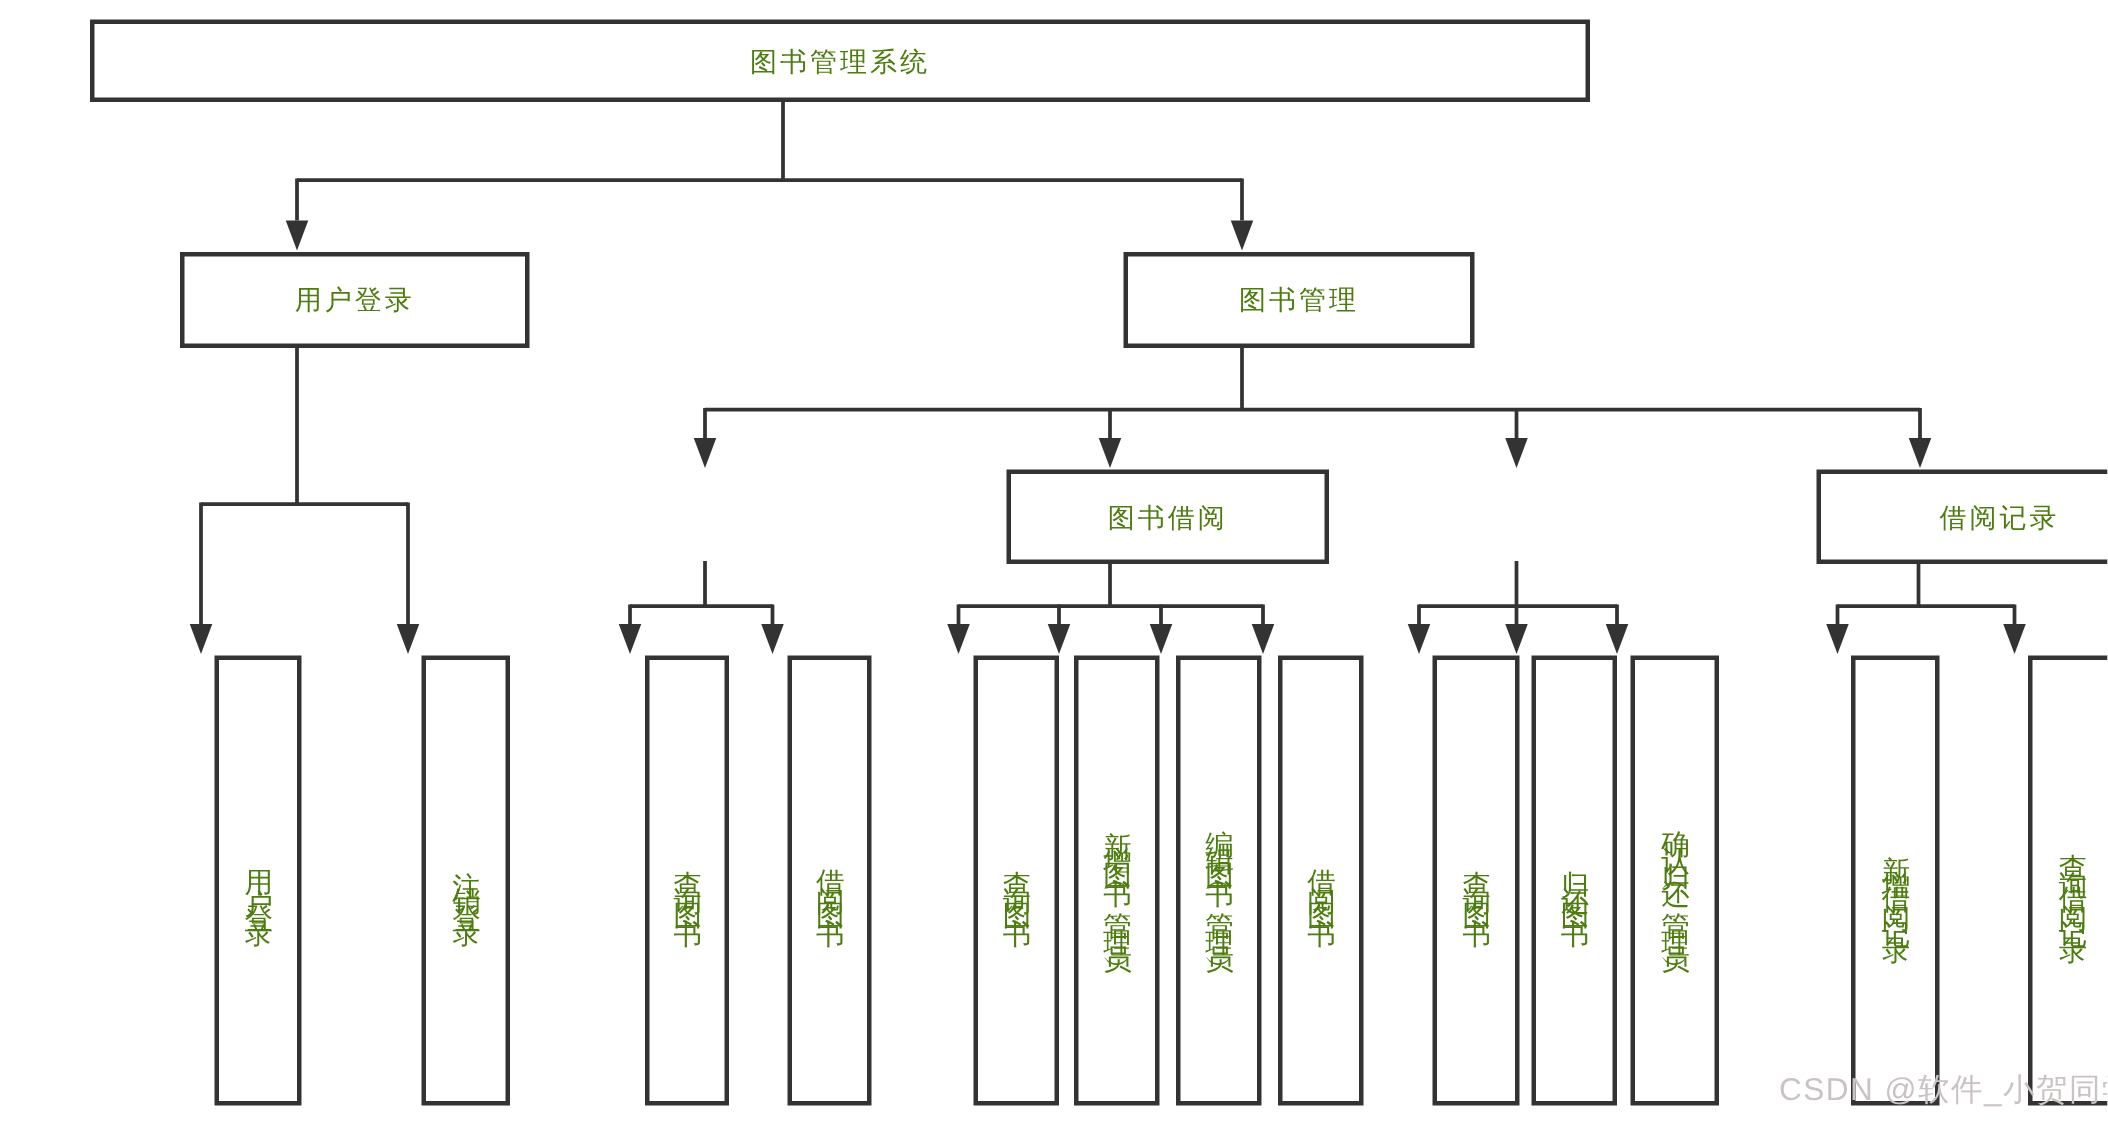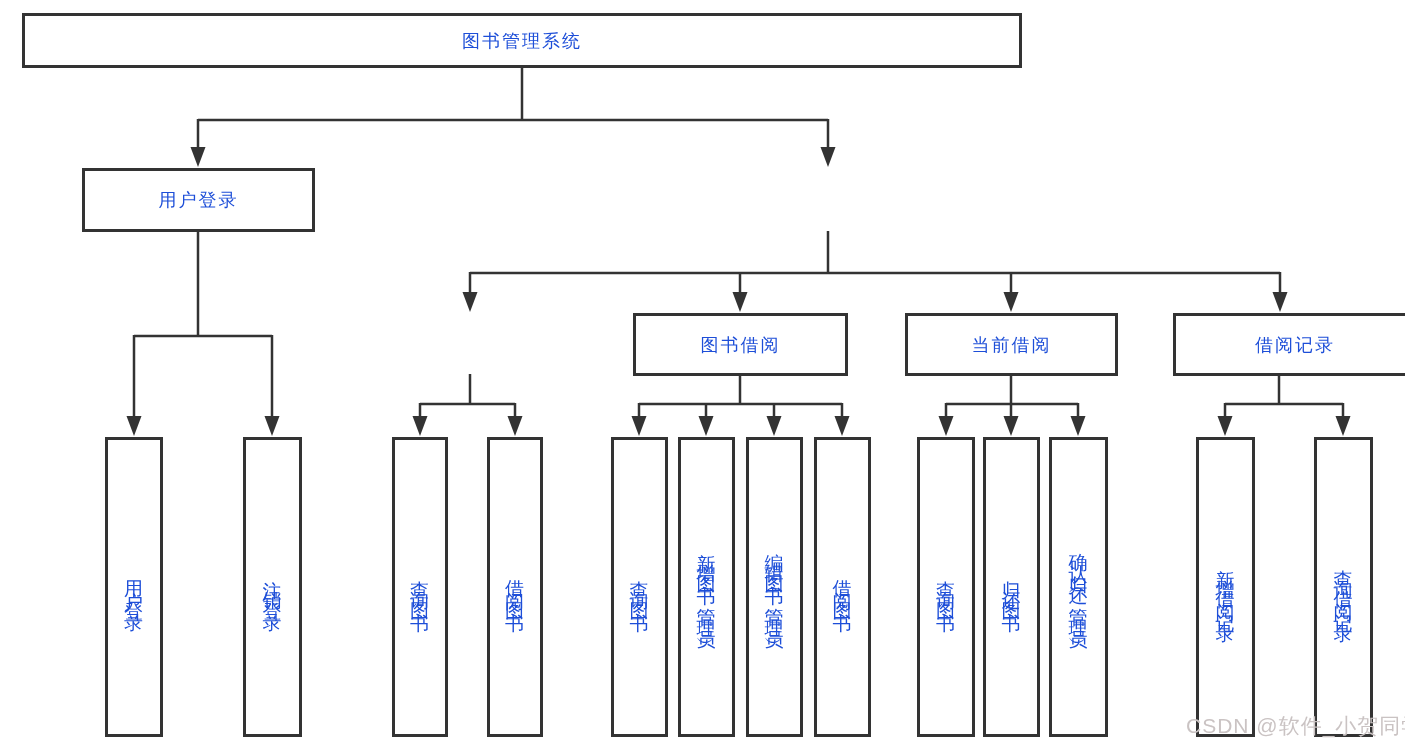"图书管理系统" .hbox, .vbox { color: #1d4ed8 -> #4d7c0f; margin-left: none -> 38px }
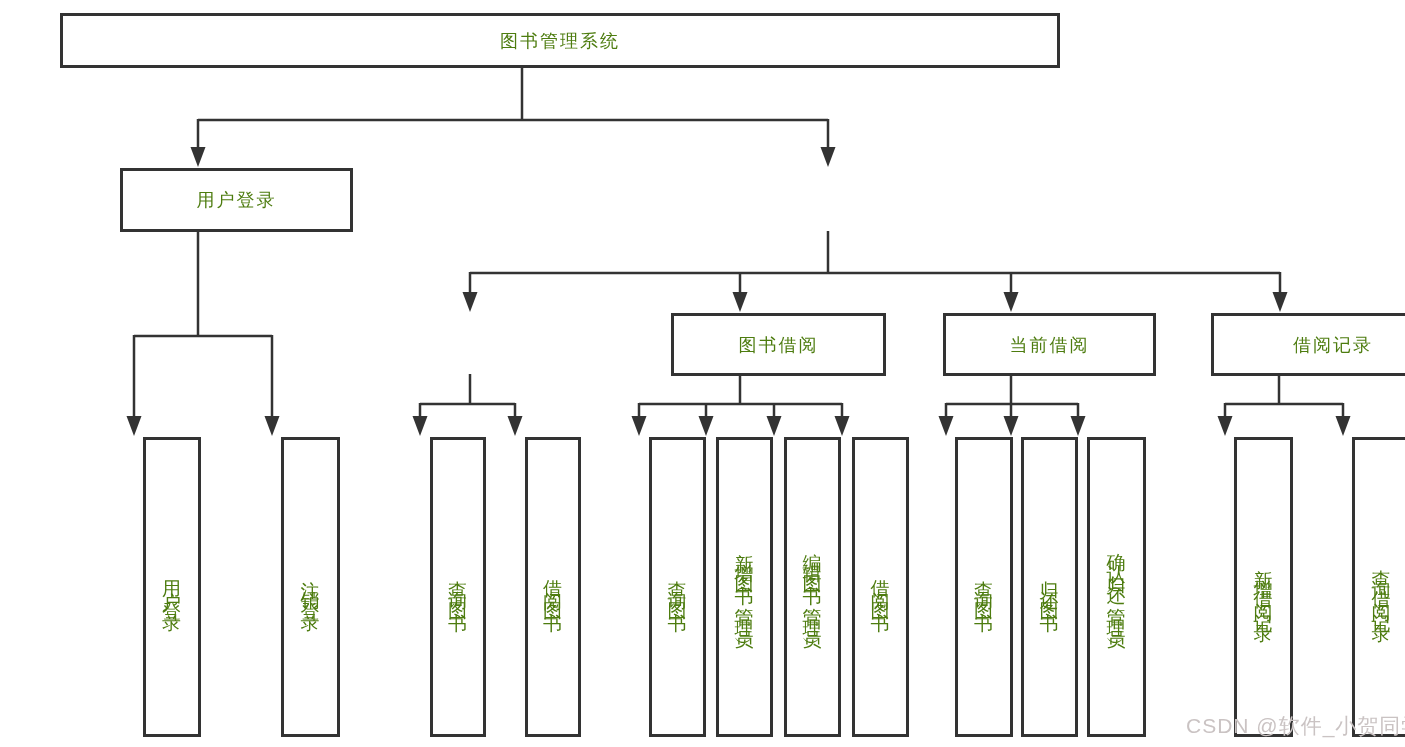"图书管理" div.hbox { html: none -> <div>图书管理</div> }
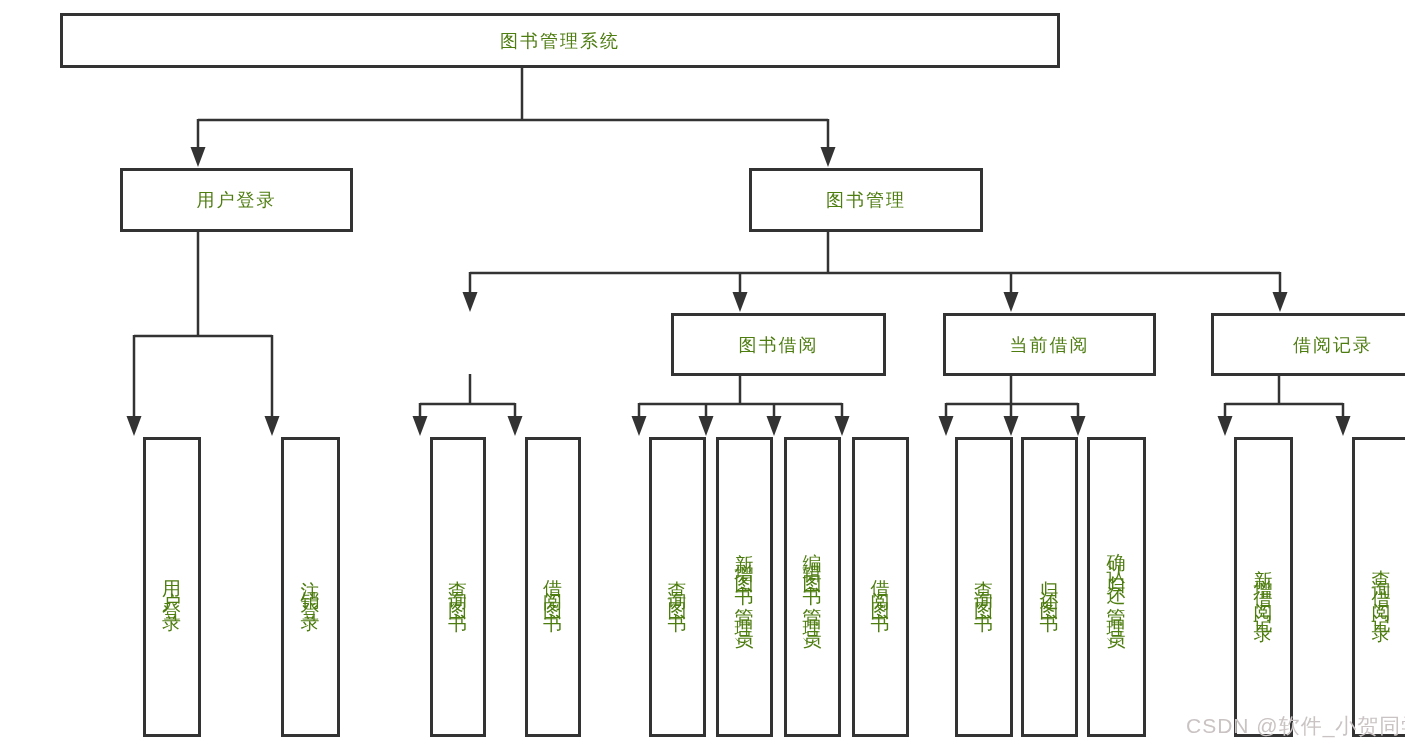"当前借阅" div.hbox { html: <div>当前借阅</div> -> none }
